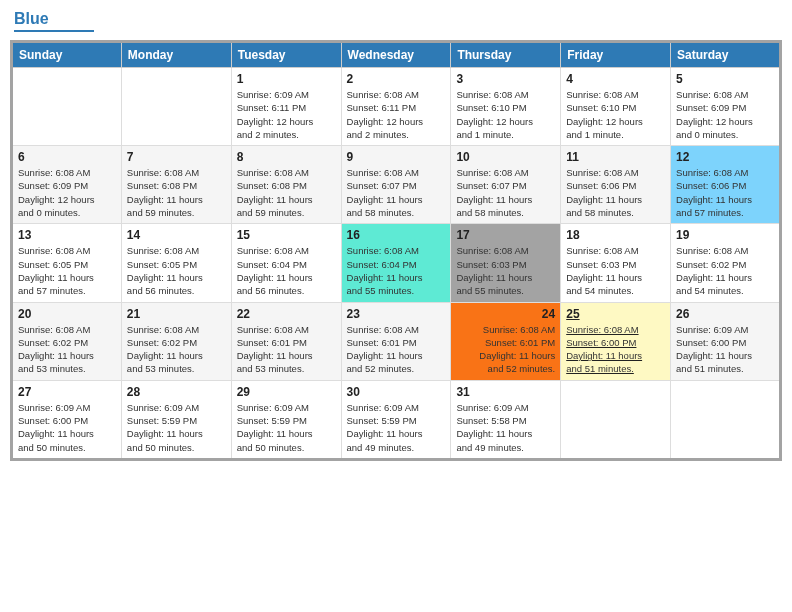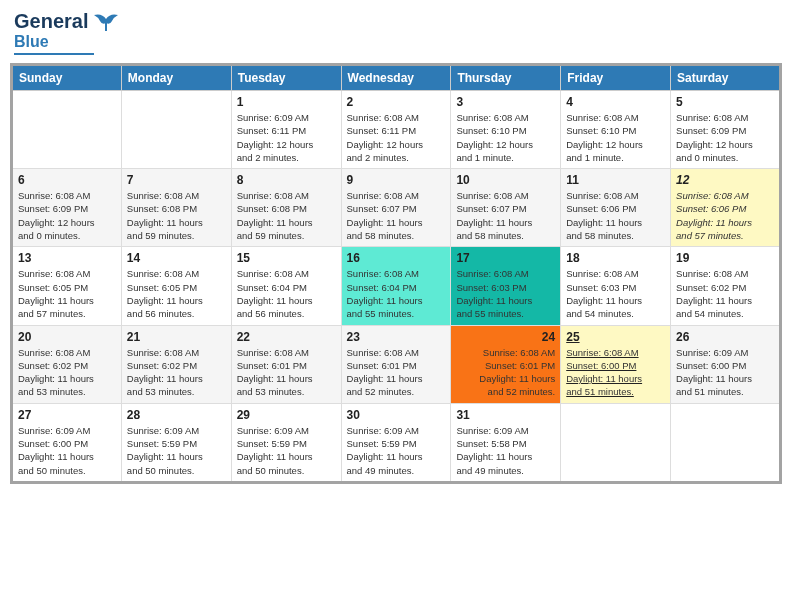"General" div.logo-container { html: <div> <span>General</span> <svg> <path></path> <path></path> </svg> </div> -> none }
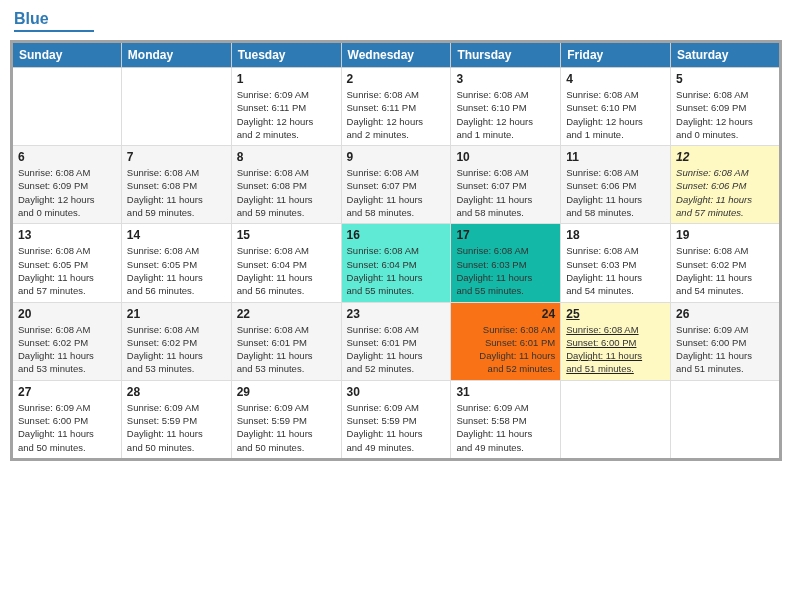"12" td { background: #fef9c3 -> #7dd3fc; font-style: italic -> none }
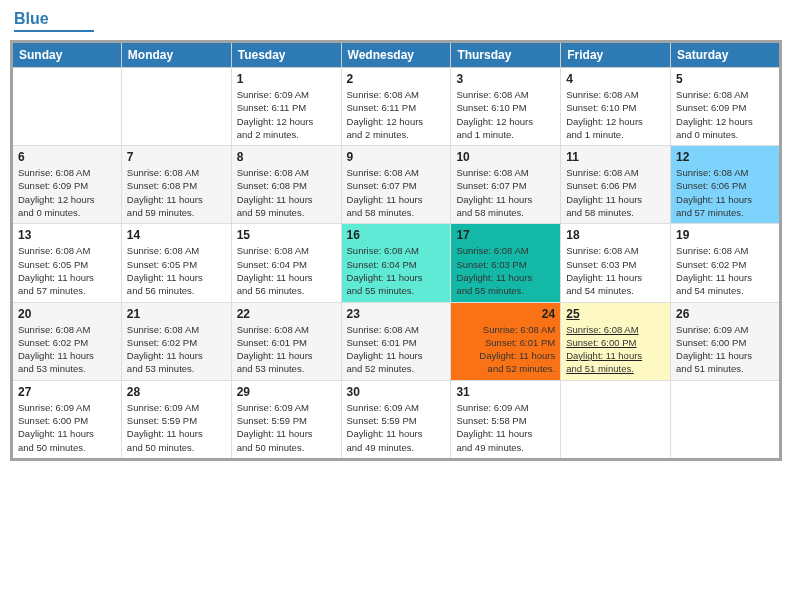"17" td { background: #14b8a6 -> #a3a3a3 }
